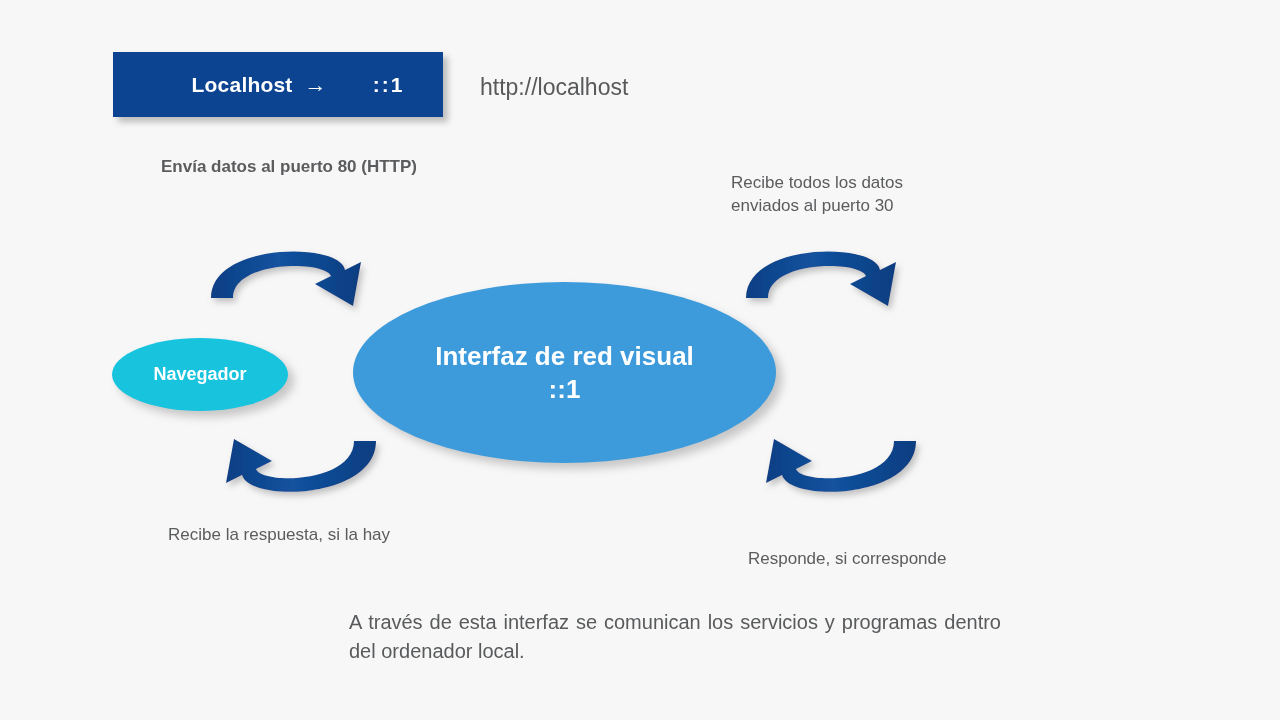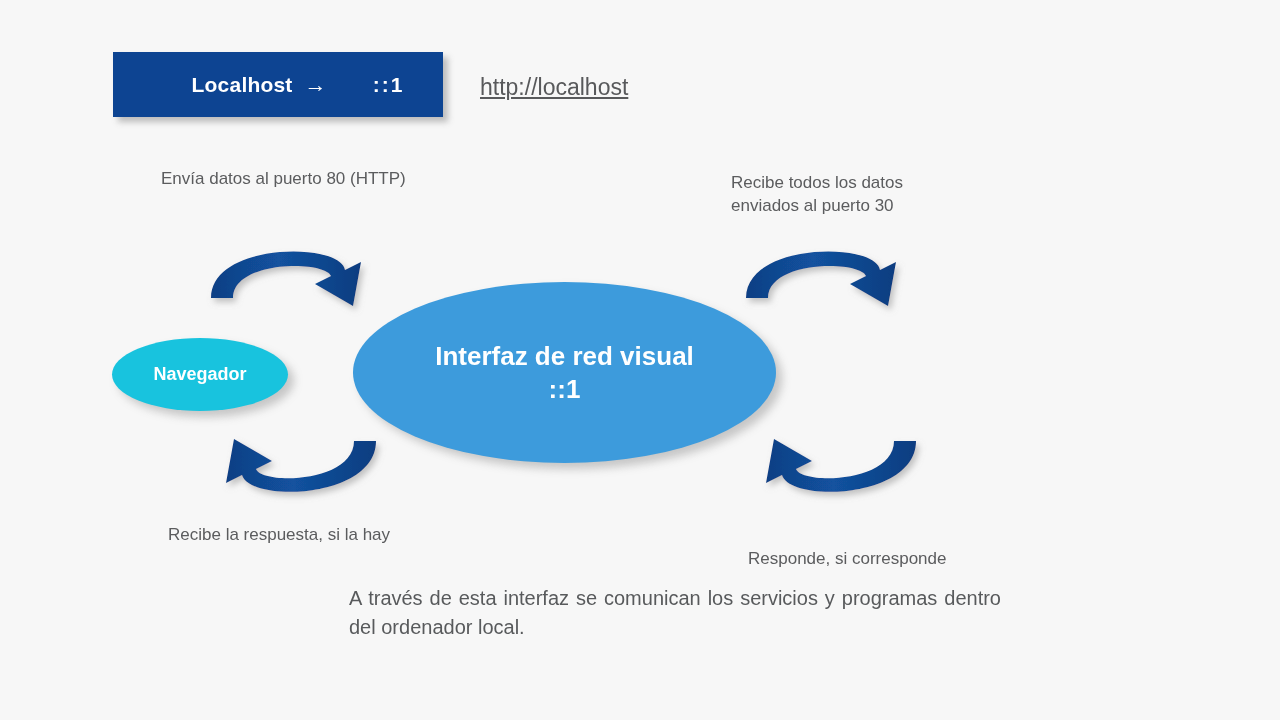"http://localhost" .header-url { text-decoration: underline -> none }
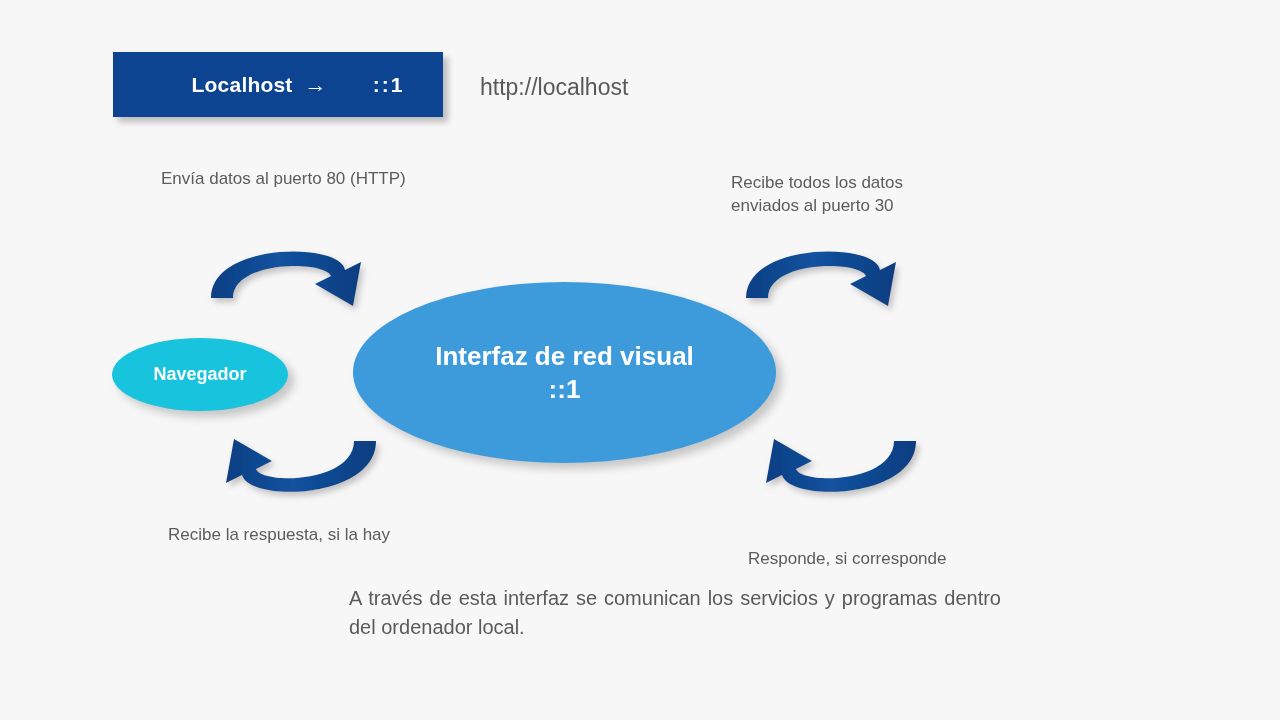"Envía datos al puerto 80" .cap-top-left { font-weight: none -> bold; top: 168px -> 156px }
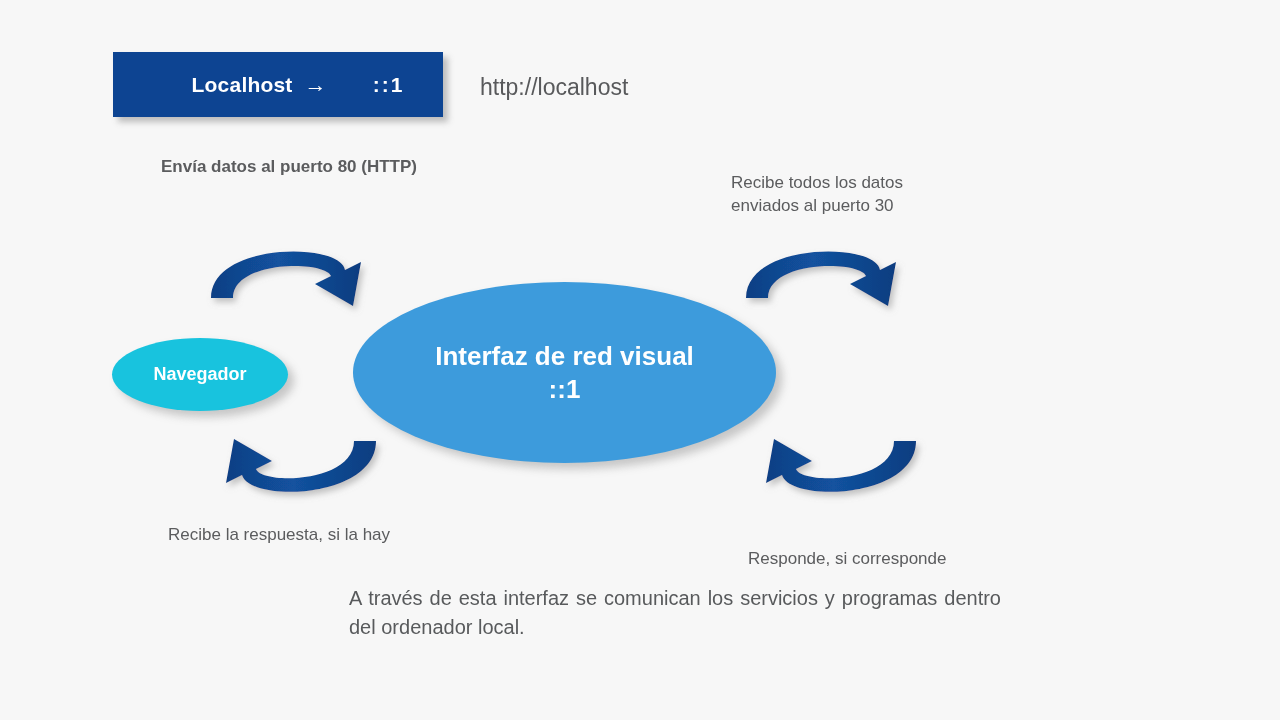"A través de esta interfaz" .footer-text { top: 584px -> 608px }
